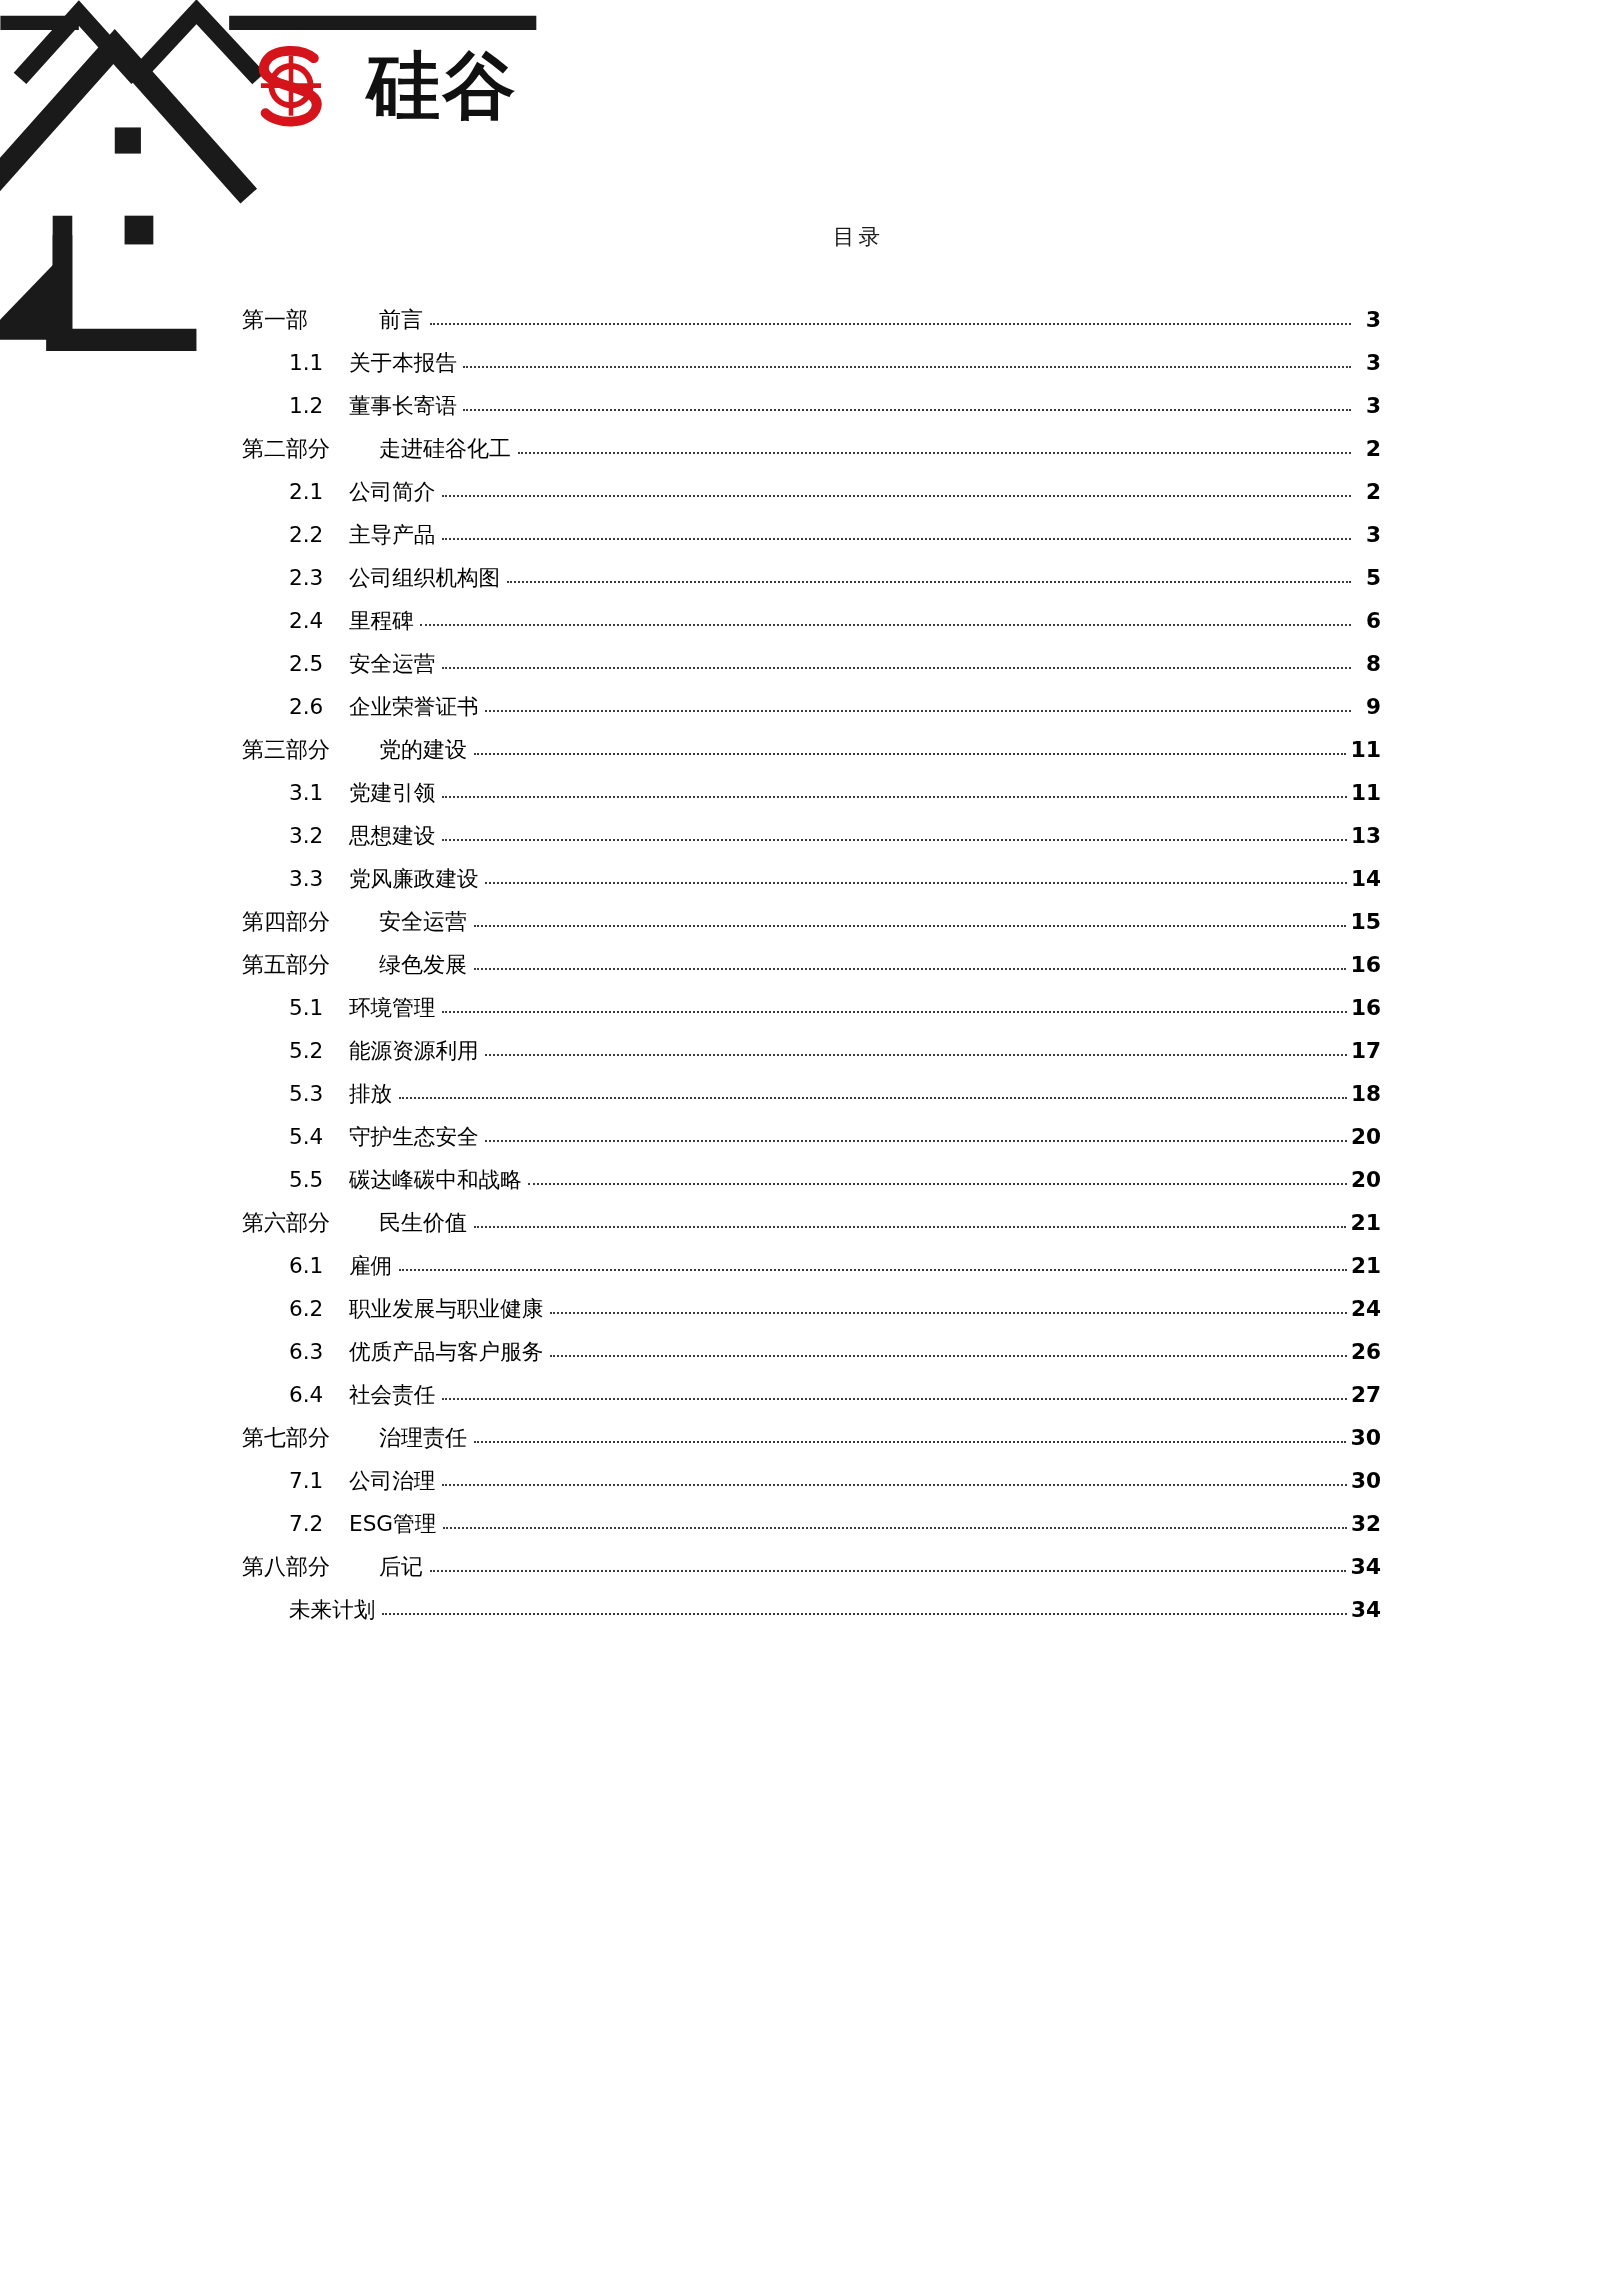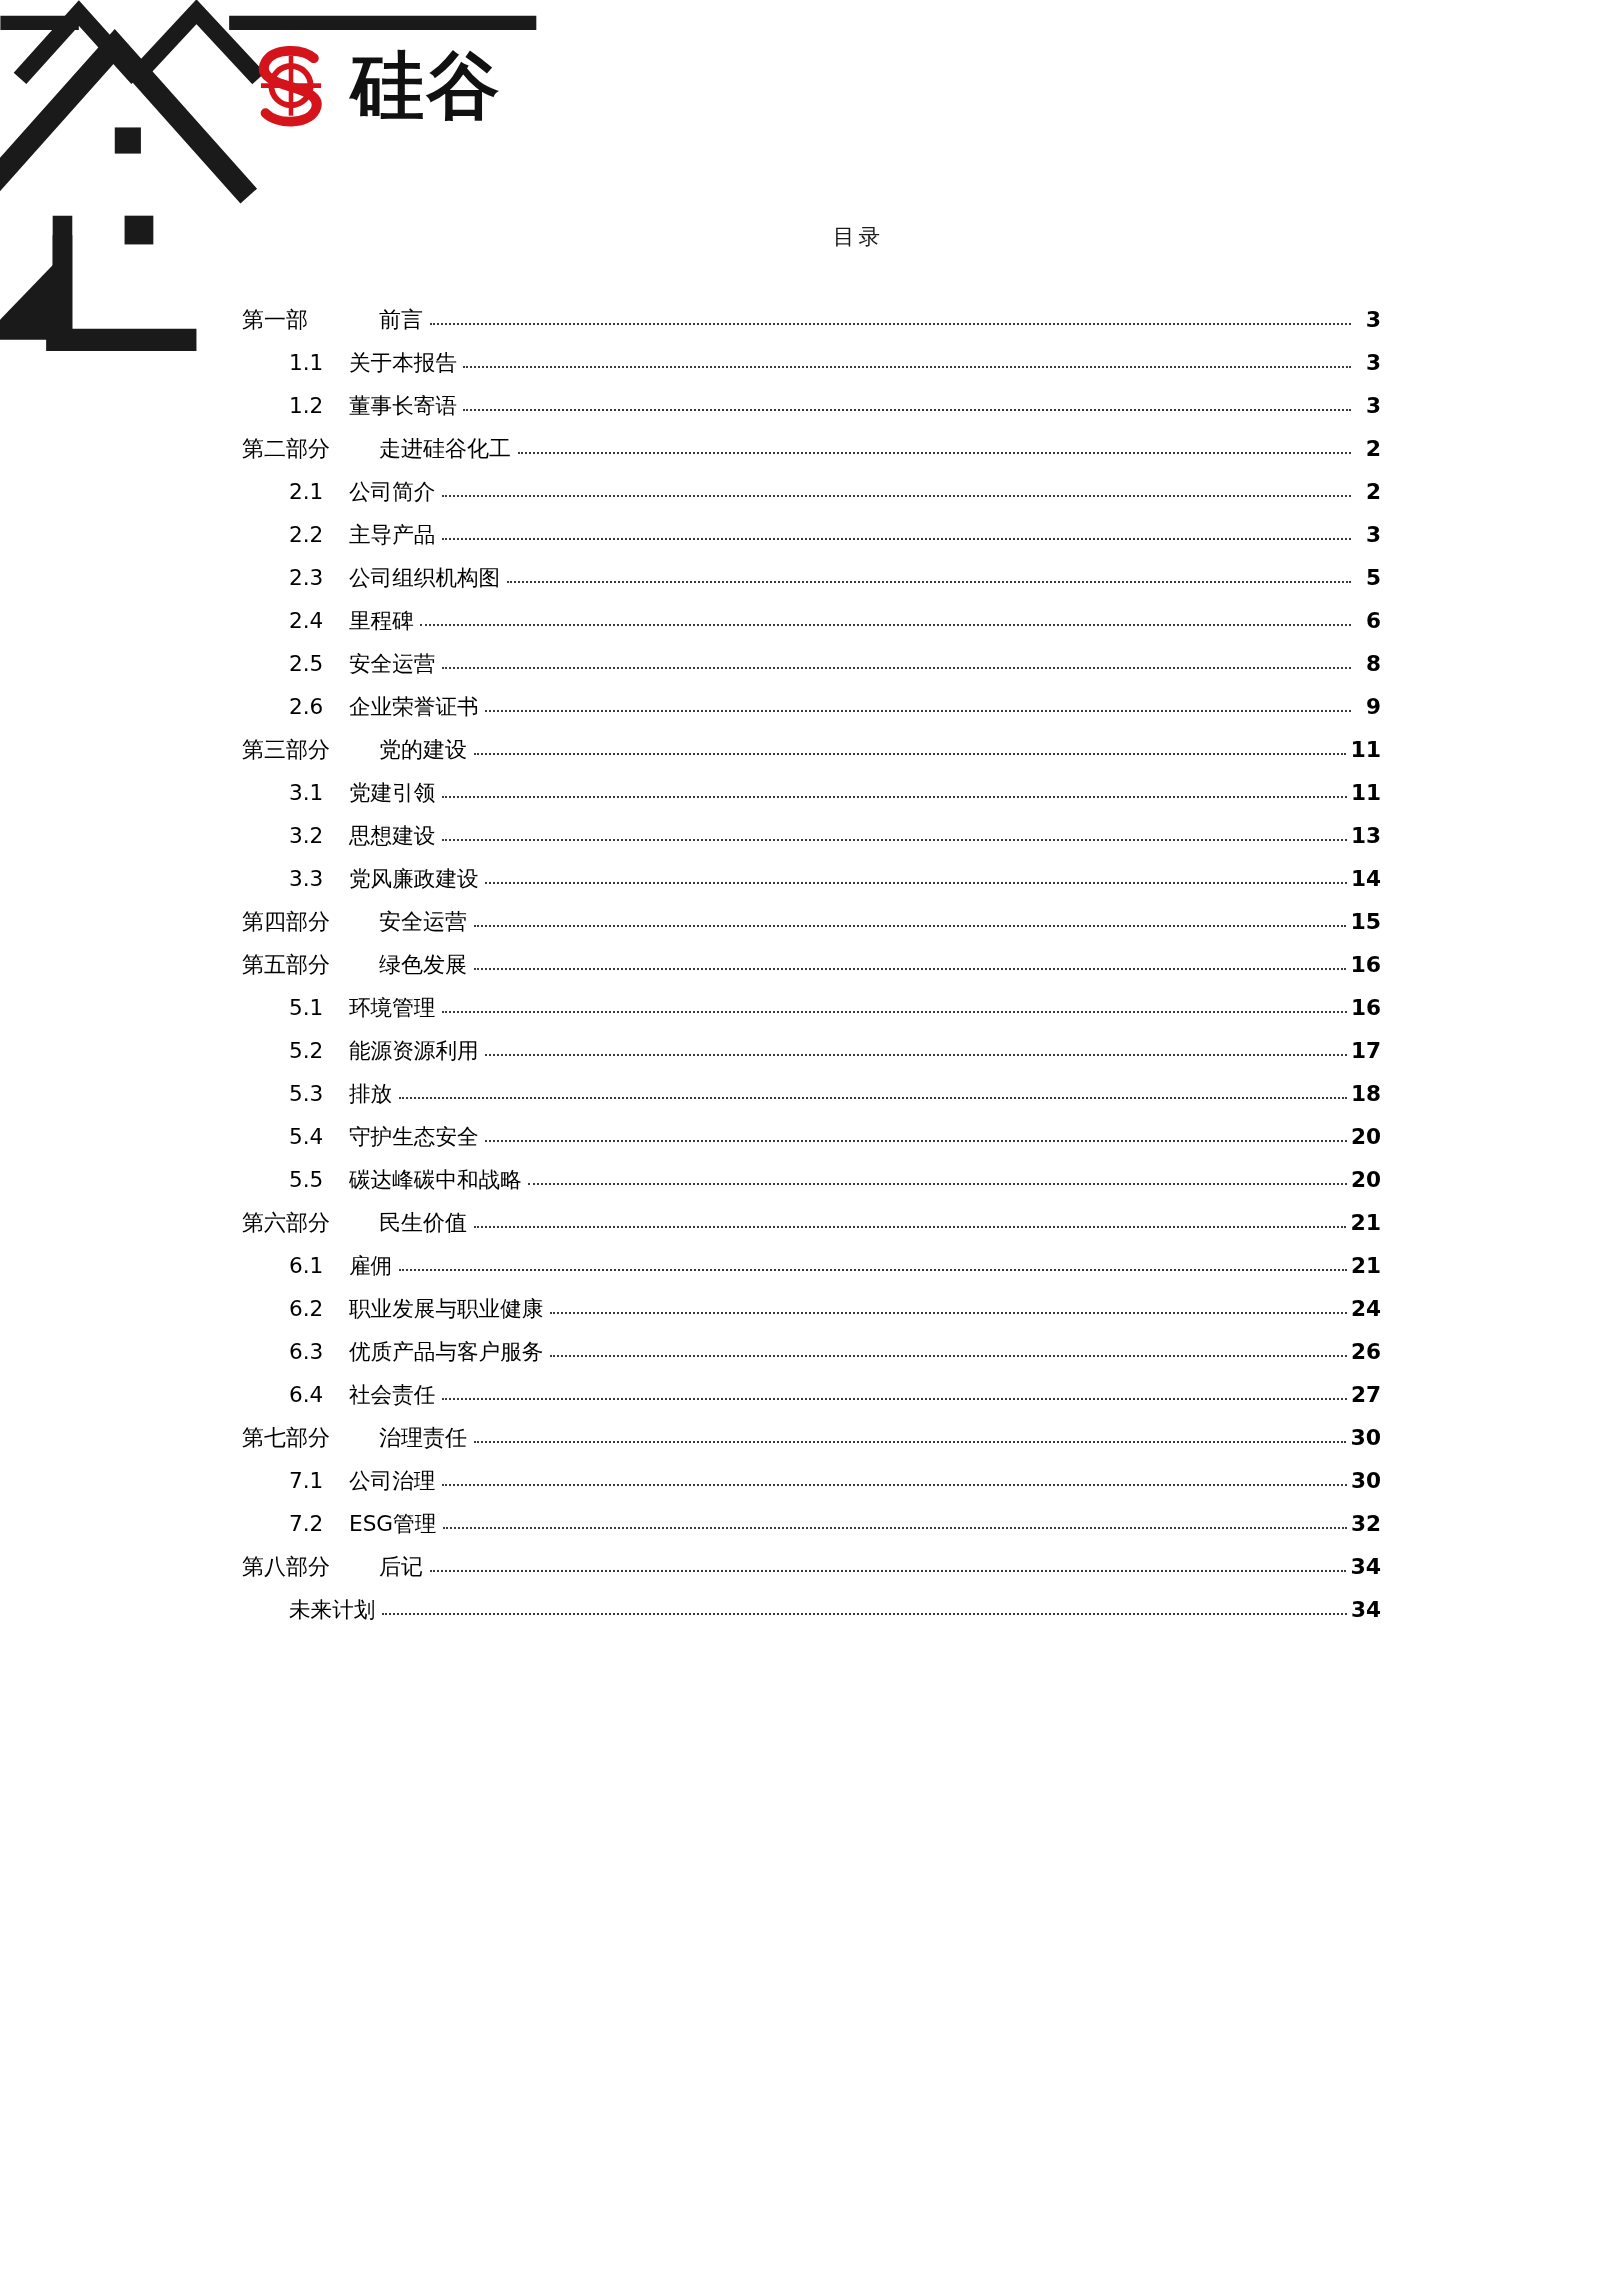"硅谷" .logo-block { gap: 11px -> 27px }
